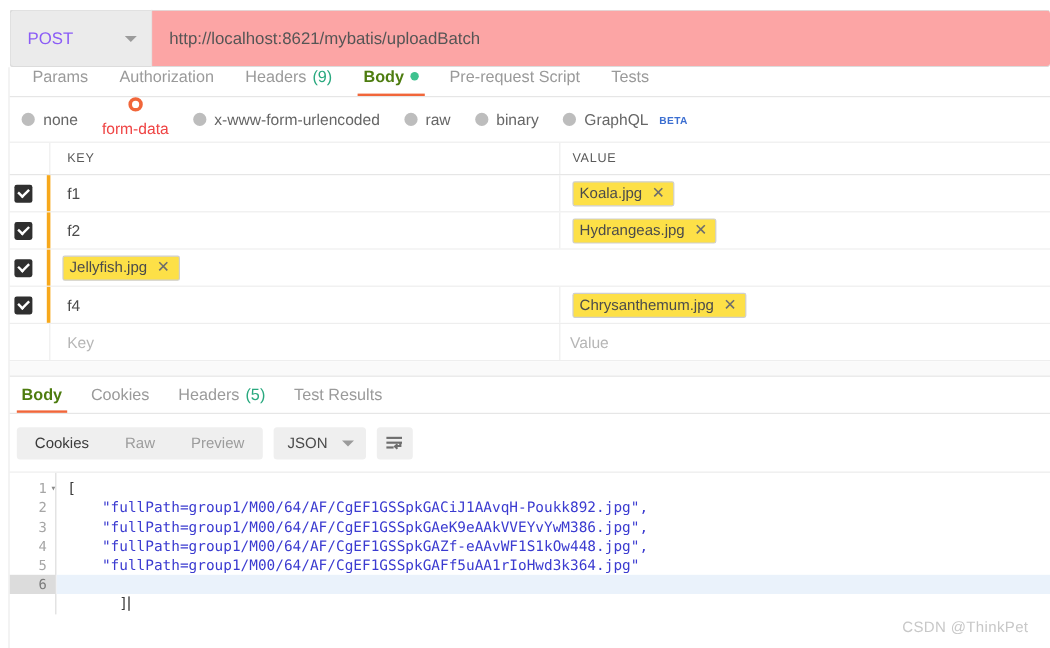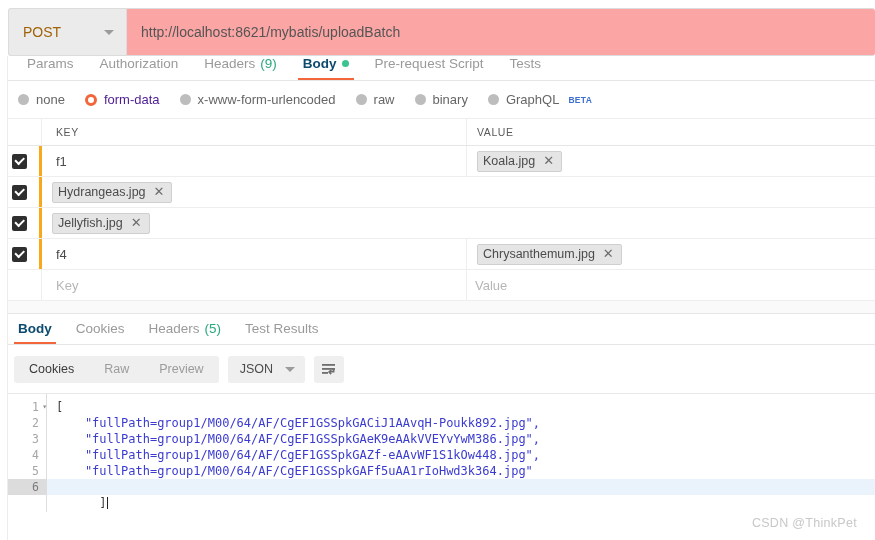"POST" .method-select { color: #a16207 -> #8b5cf6 }
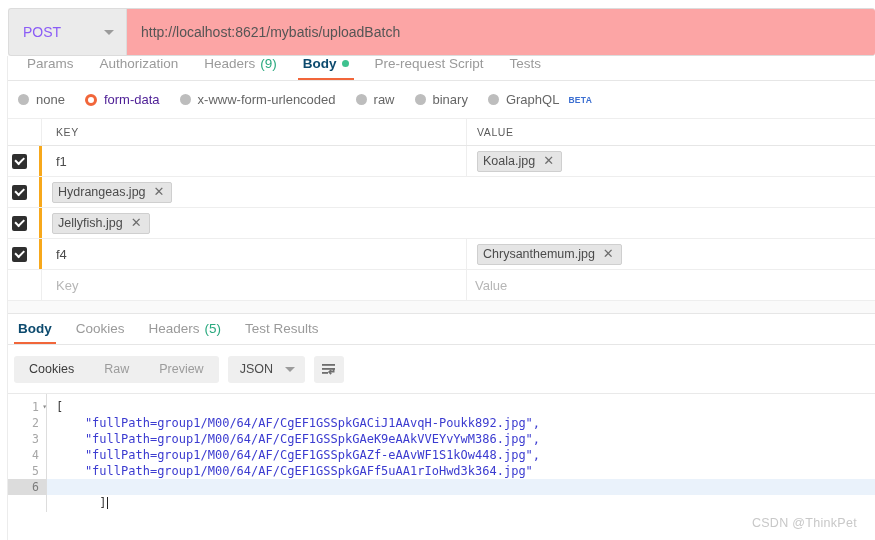"Body" .tab.active { color: #0c4a6e -> #4d7c0f }
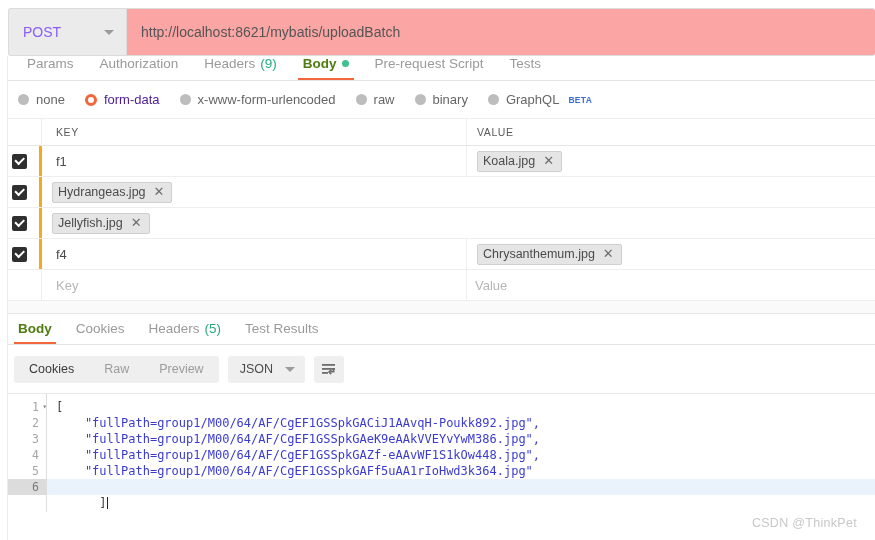"form-data" .radio-opt.selected { color: #4c1d95 -> #ef4444; flex-direction: none -> column }
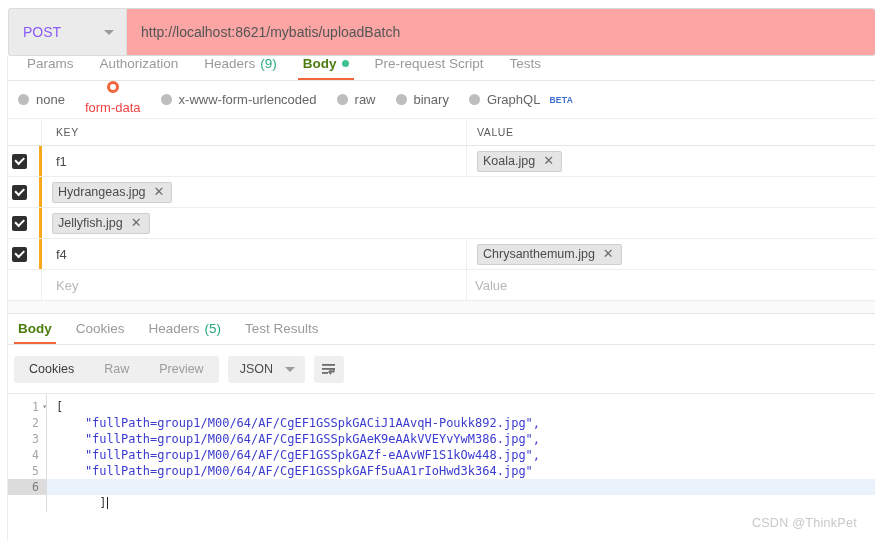"Koala.jpg" .file-chip { background: #e5e5e5 -> #fde047 }
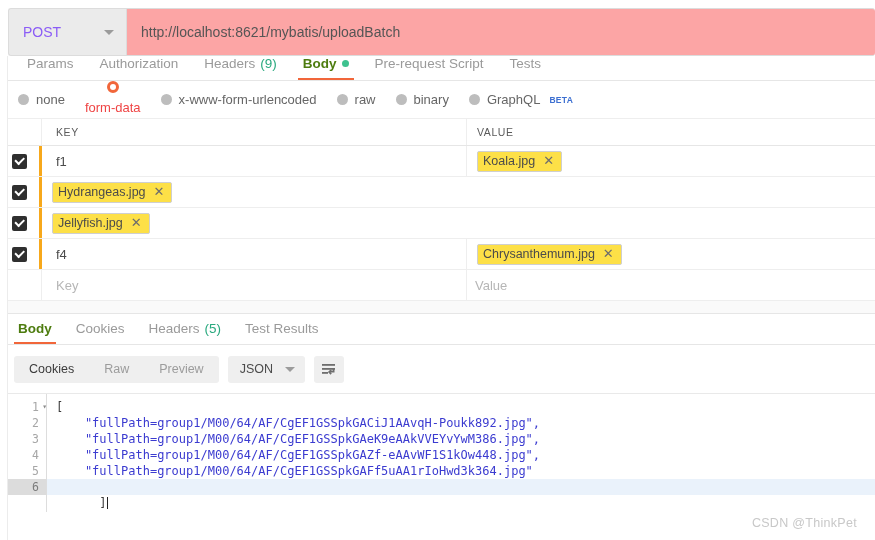"f2" div.col-key { html: none -> <div> <span>f2</span> </div> }
